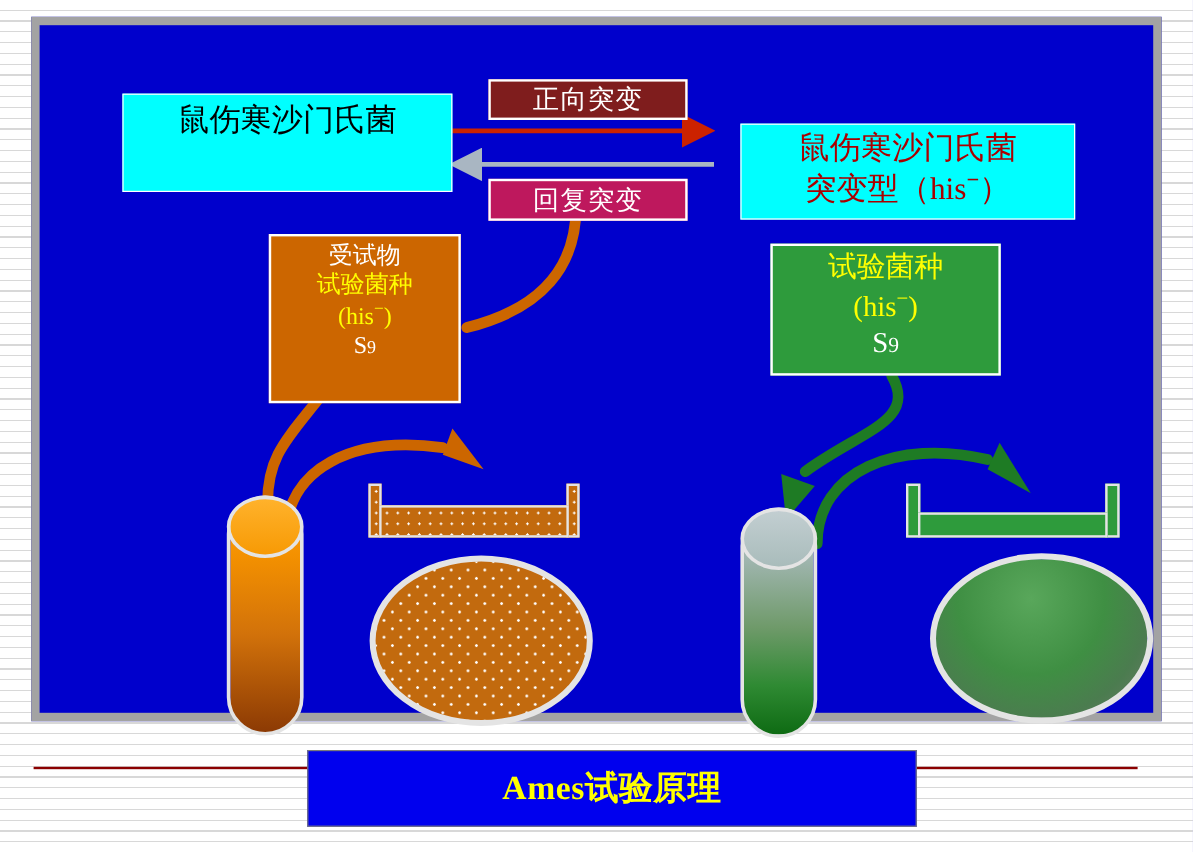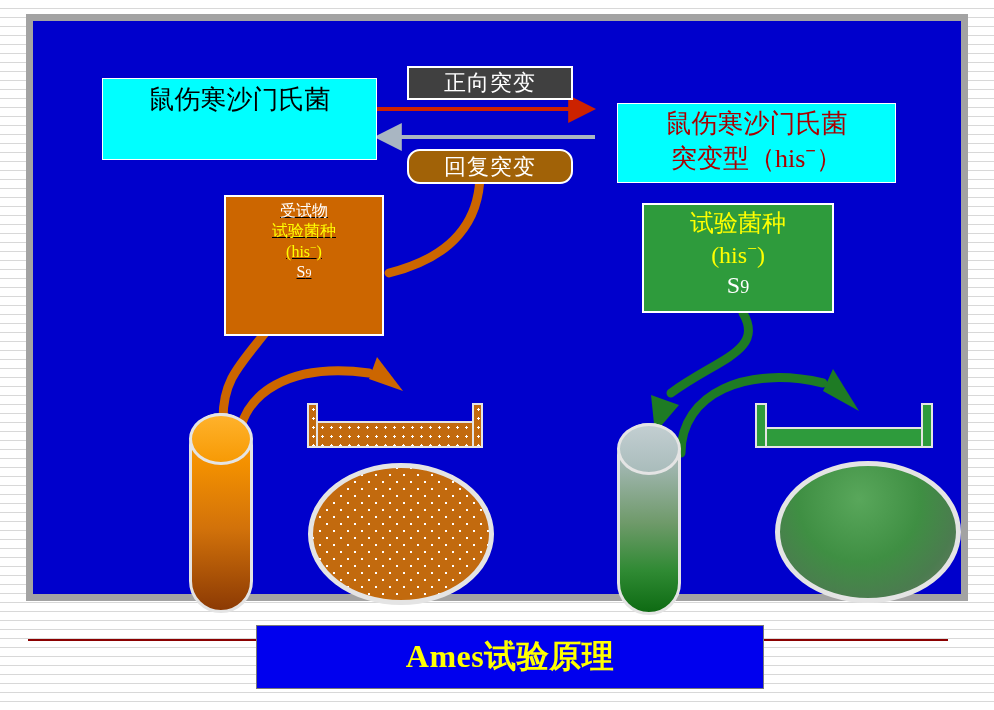"正向突变" #lbl-forward { background: #404040 -> #7f1d1d }
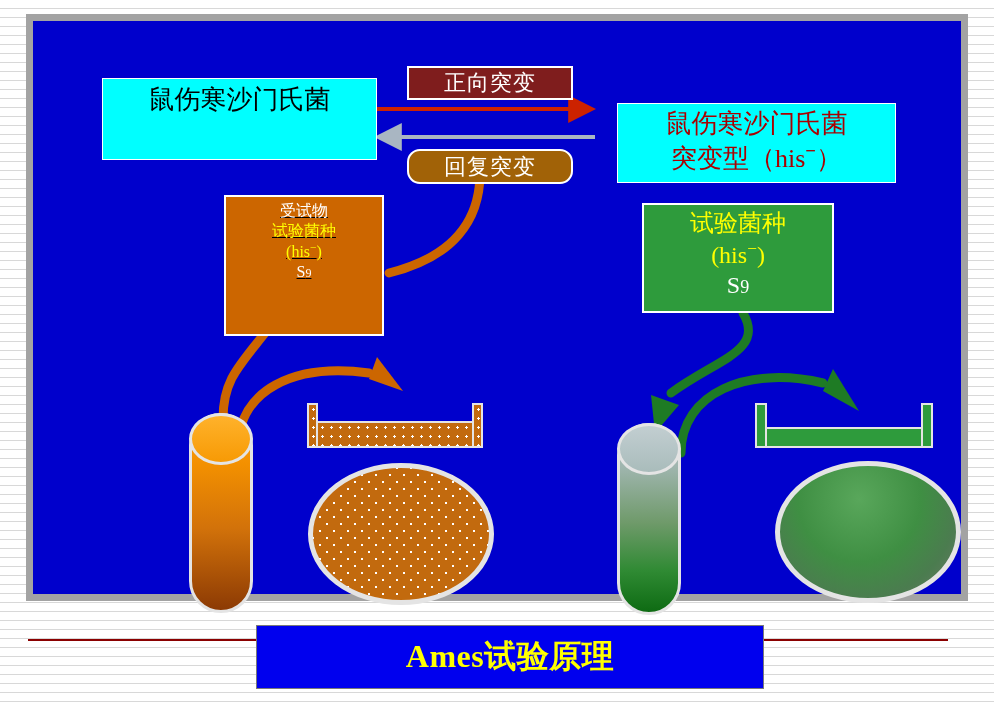"回复突变" #lbl-back { background: #a16207 -> #be185d; border-radius: 13px -> none }
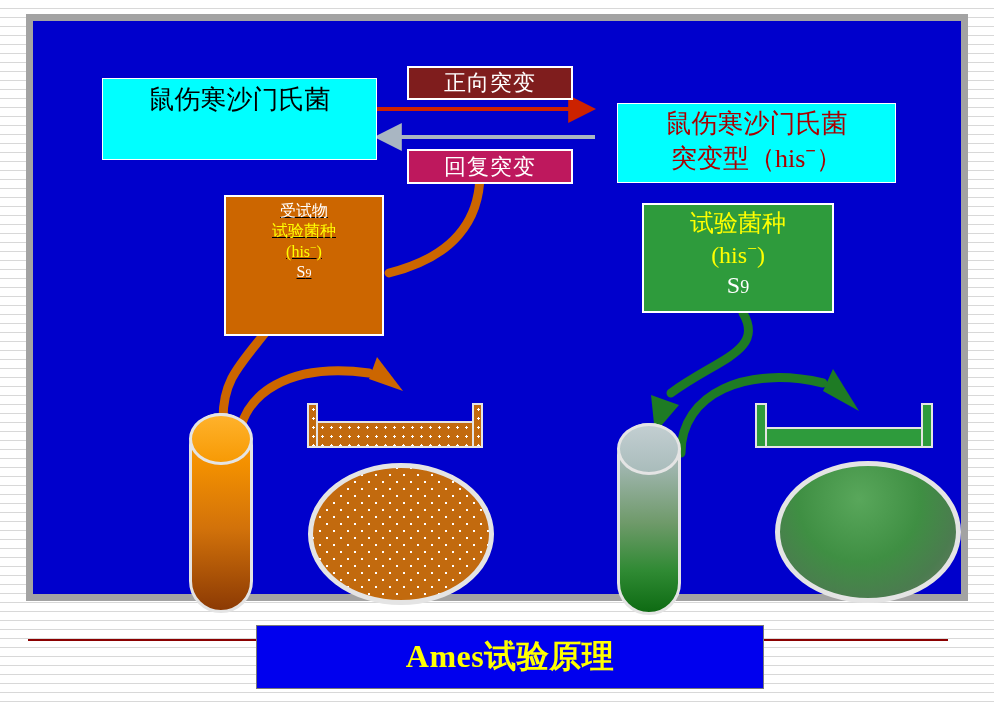"受试物" div.abs { font-size: 16px -> 20px; text-decoration: underline -> none }
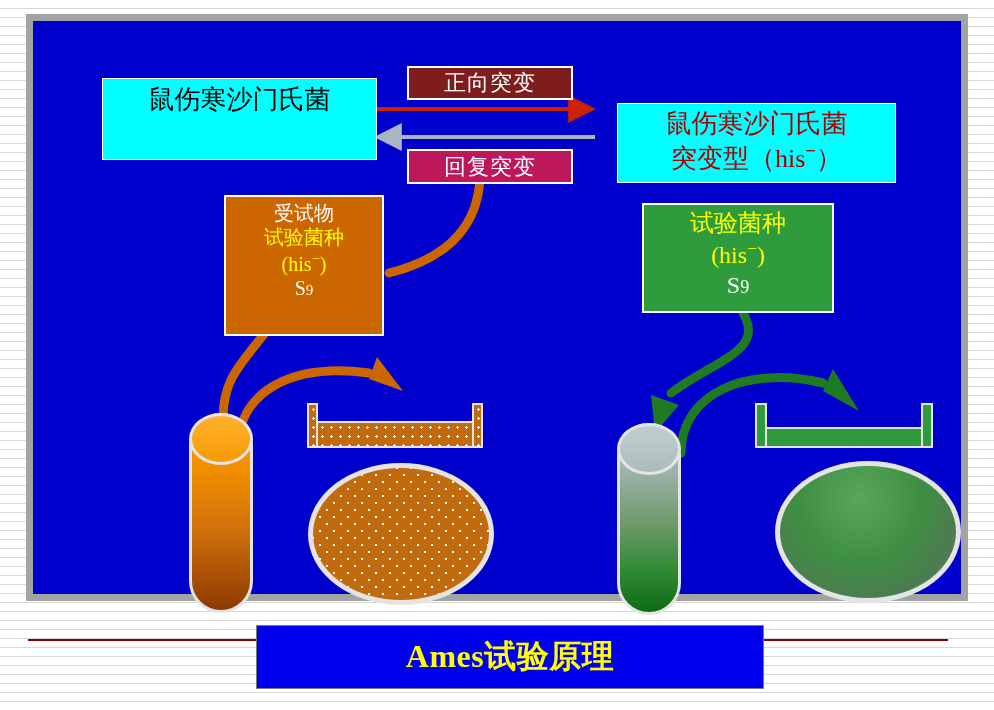"Ames试验原理" #caption { font-size: 32px -> 28px }
